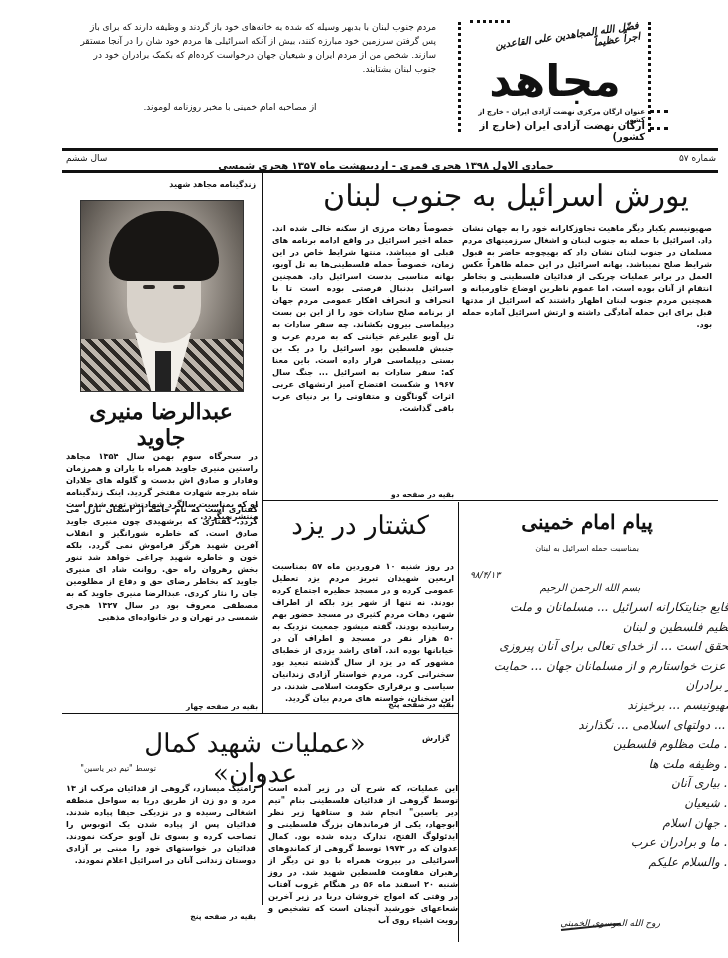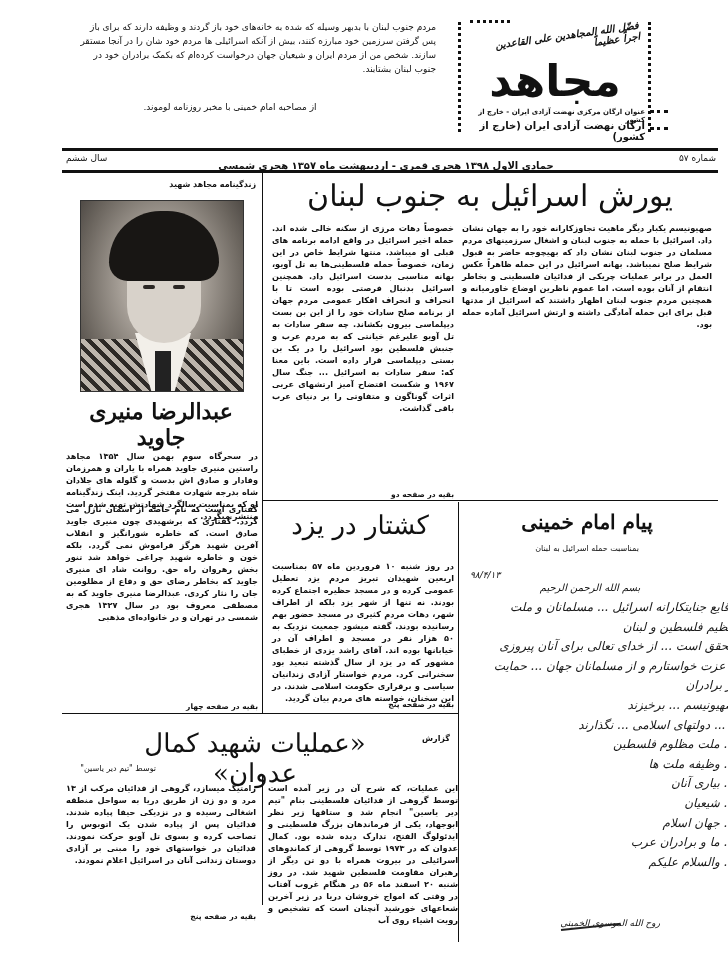"یورش اسرائیل به جنوب لبنان" .h-yoresh { left: 270px -> 286px }
